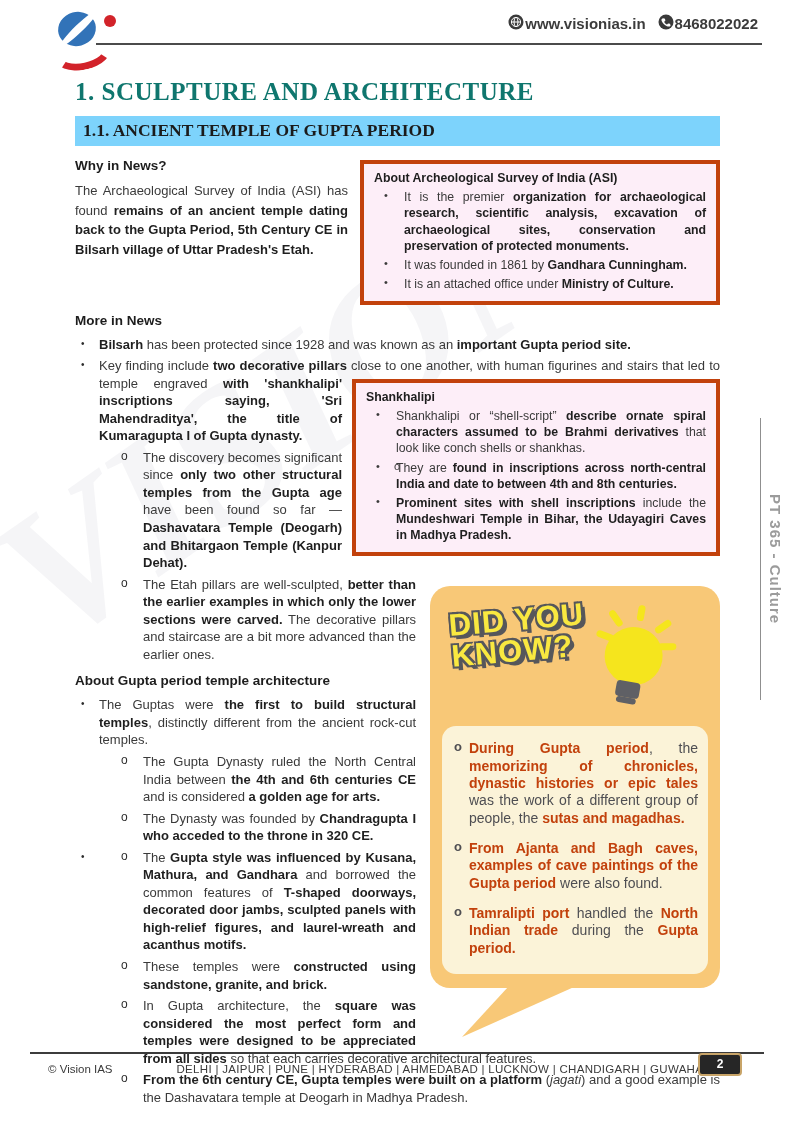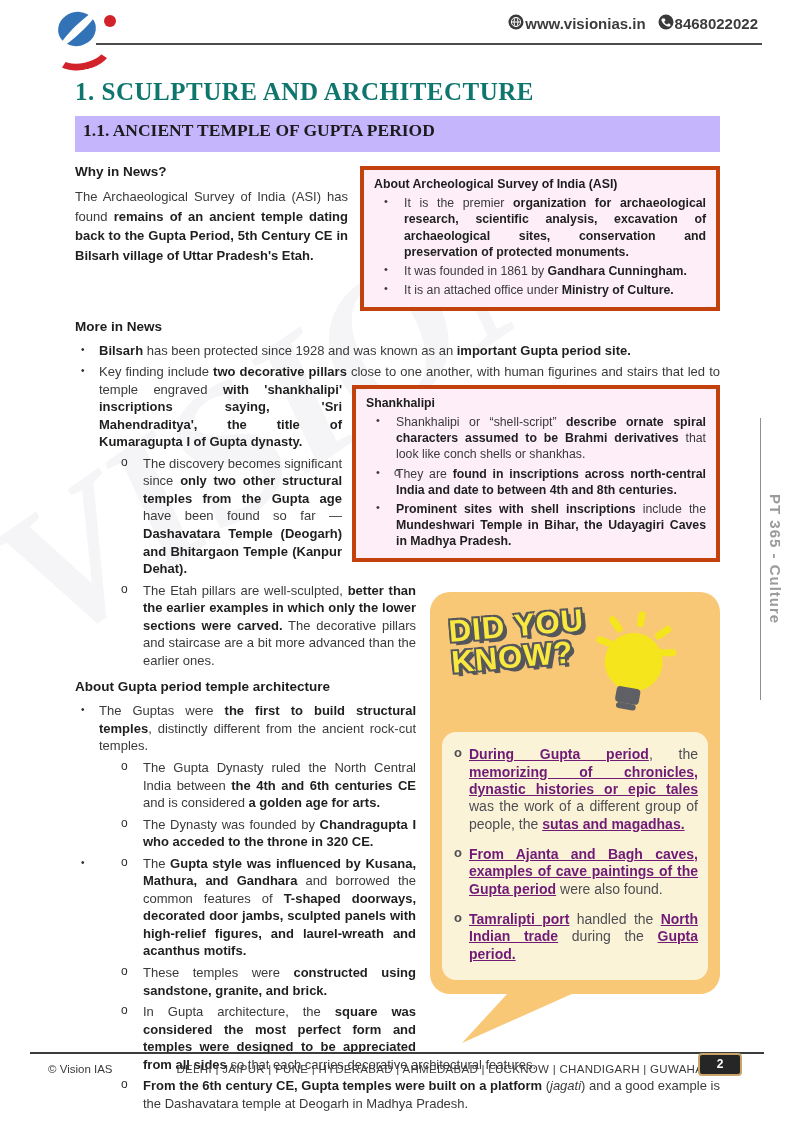"1.1. ANCIENT TEMPLE OF GUPTA" .section-band { background: #c4b5fd -> #7dd3fc; padding: 4px 8px 11px -> 4px 8px 5px }
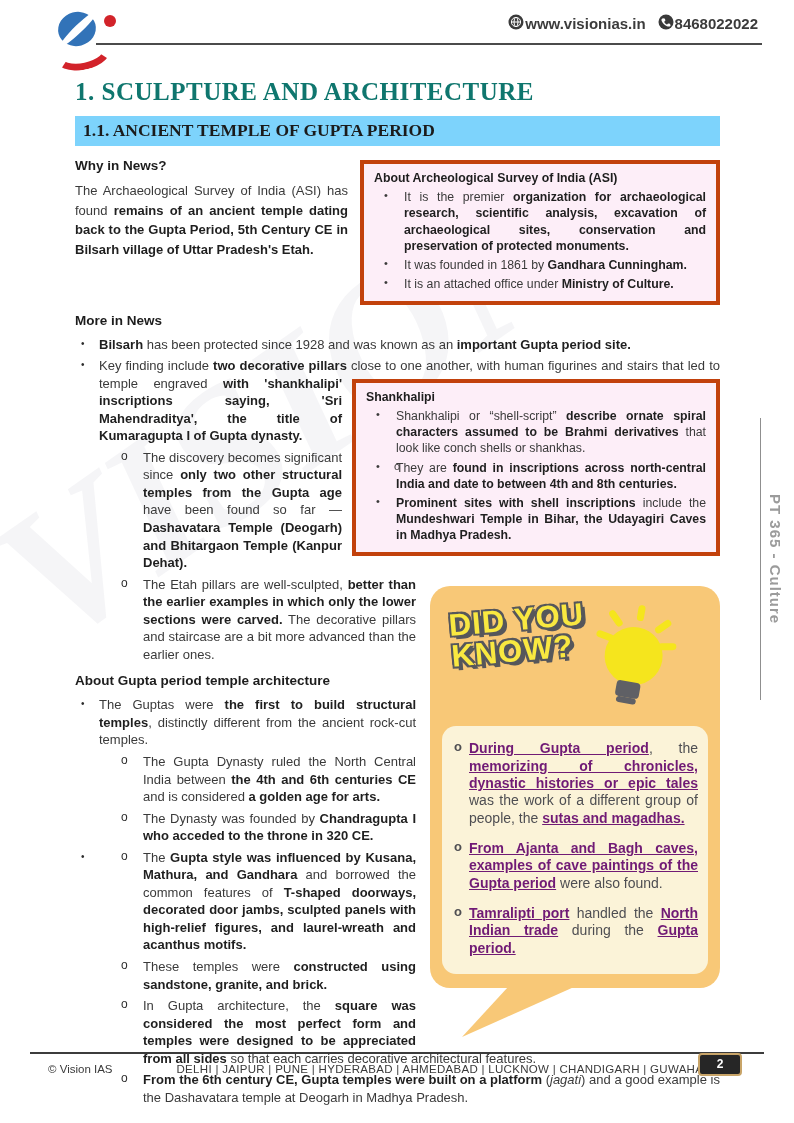"During Gupta period" ul.dykl b { color: #701a75 -> #c2410c; text-decoration: underline -> none }
